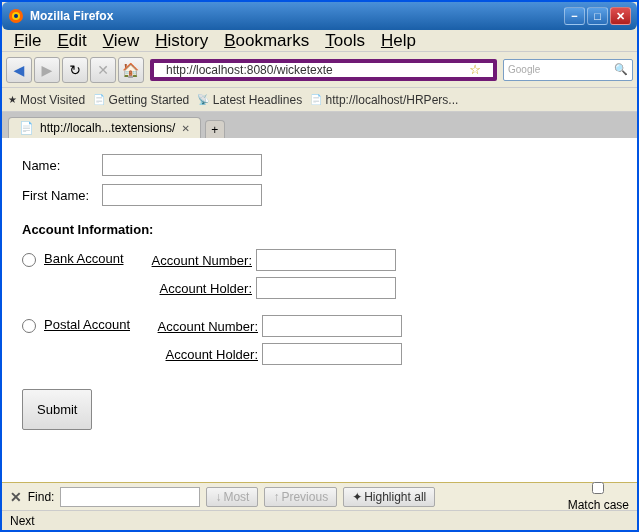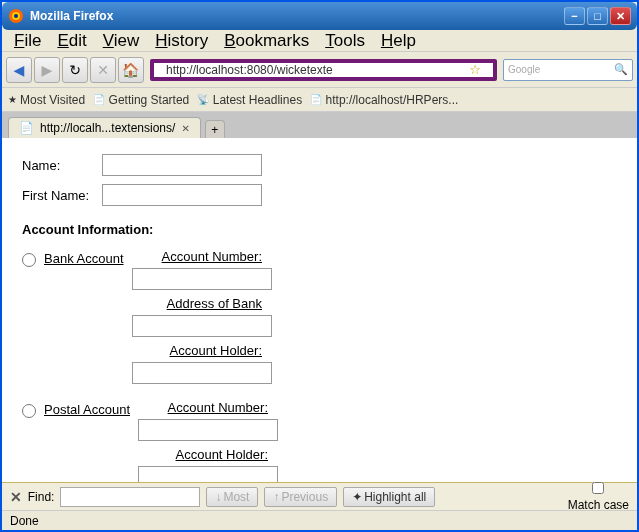"Account Number:" .field-row { flex-direction: column -> none }
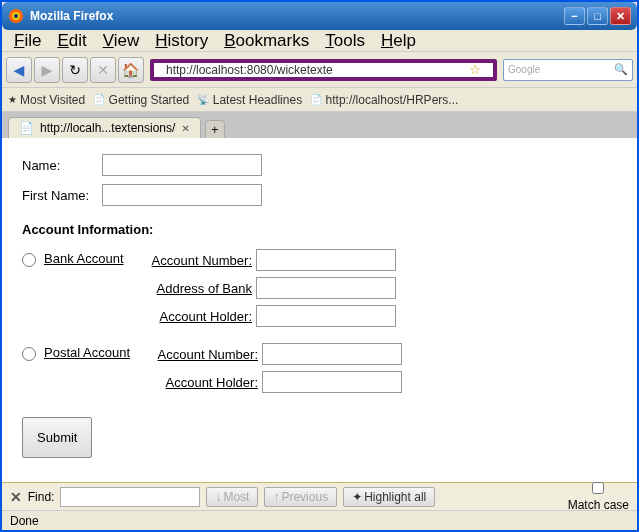"Address of Bank" div.field-row { html: <div> <span>Address of Bank</span> <input> </div> -> none }
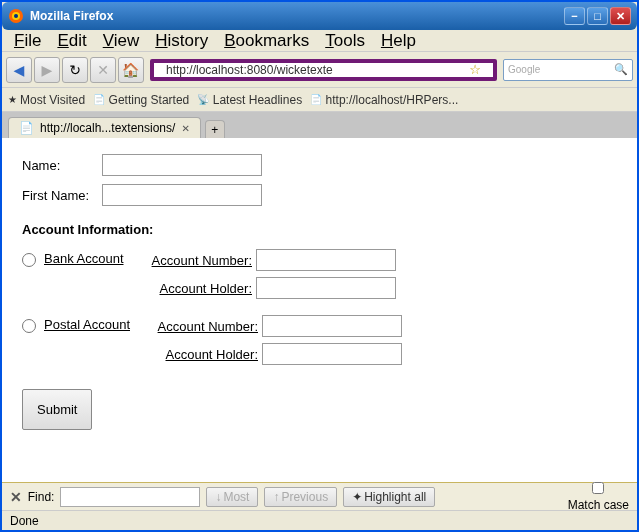"Done" span { text: Done -> Next }
